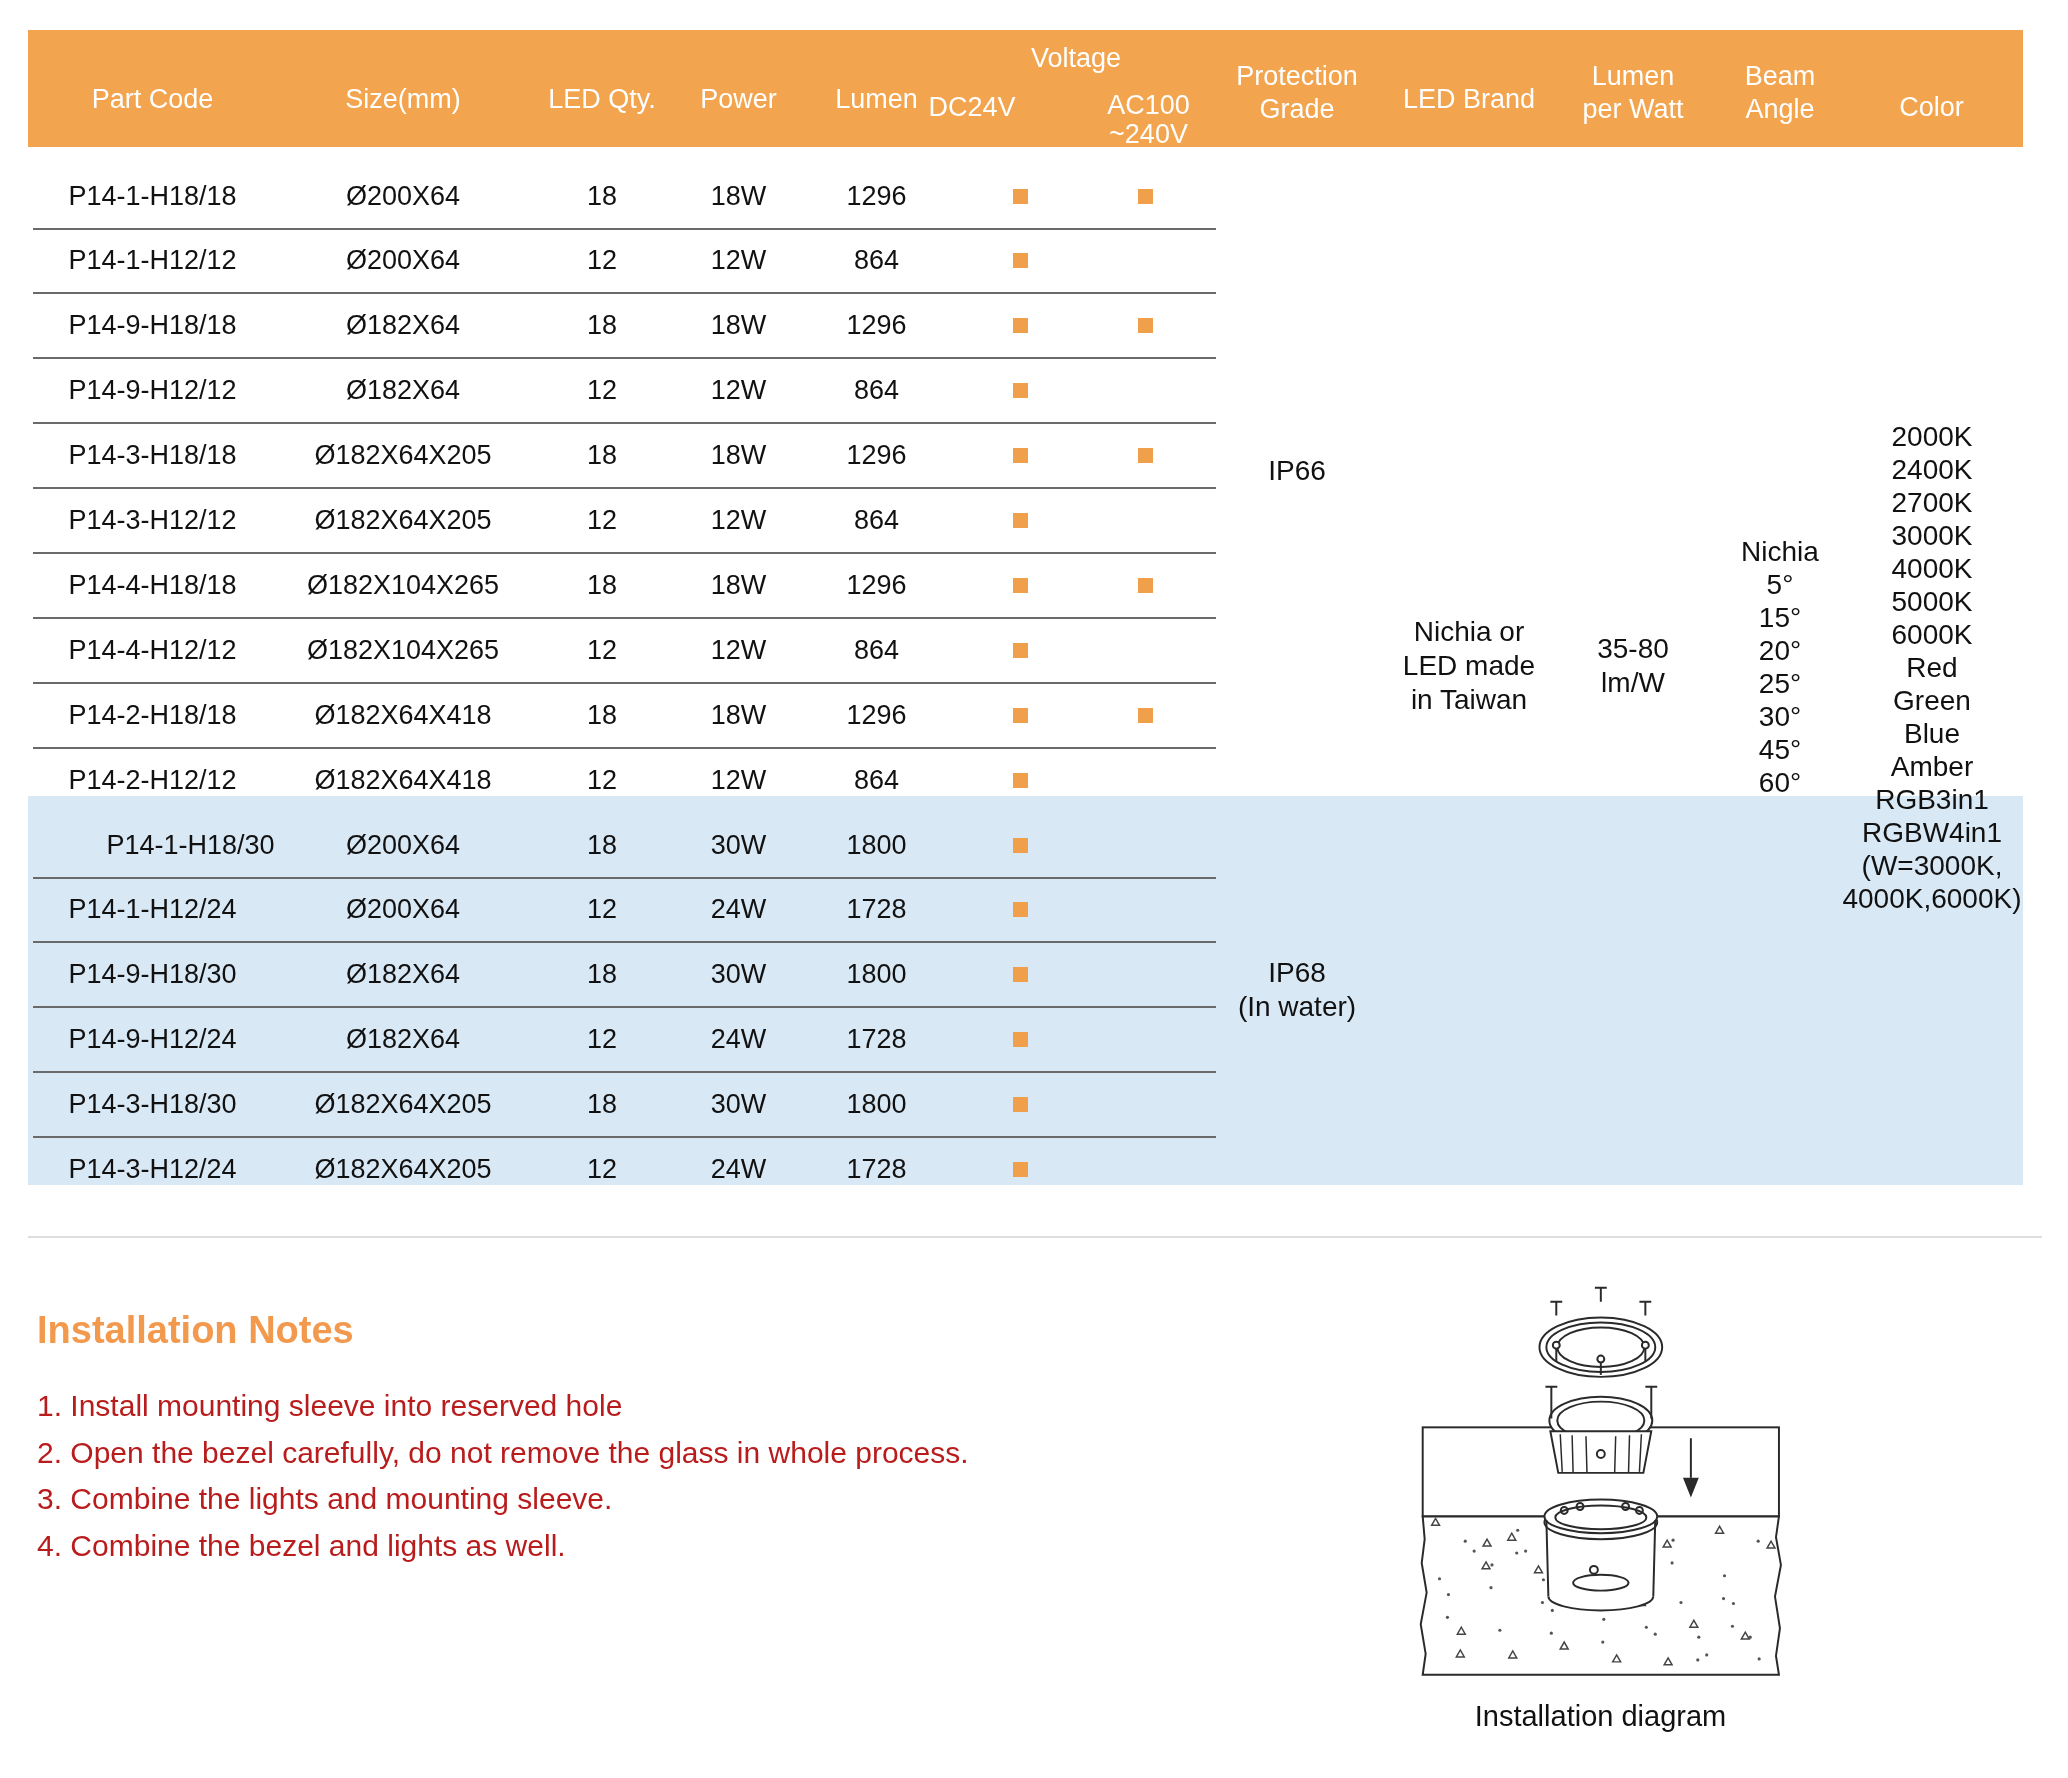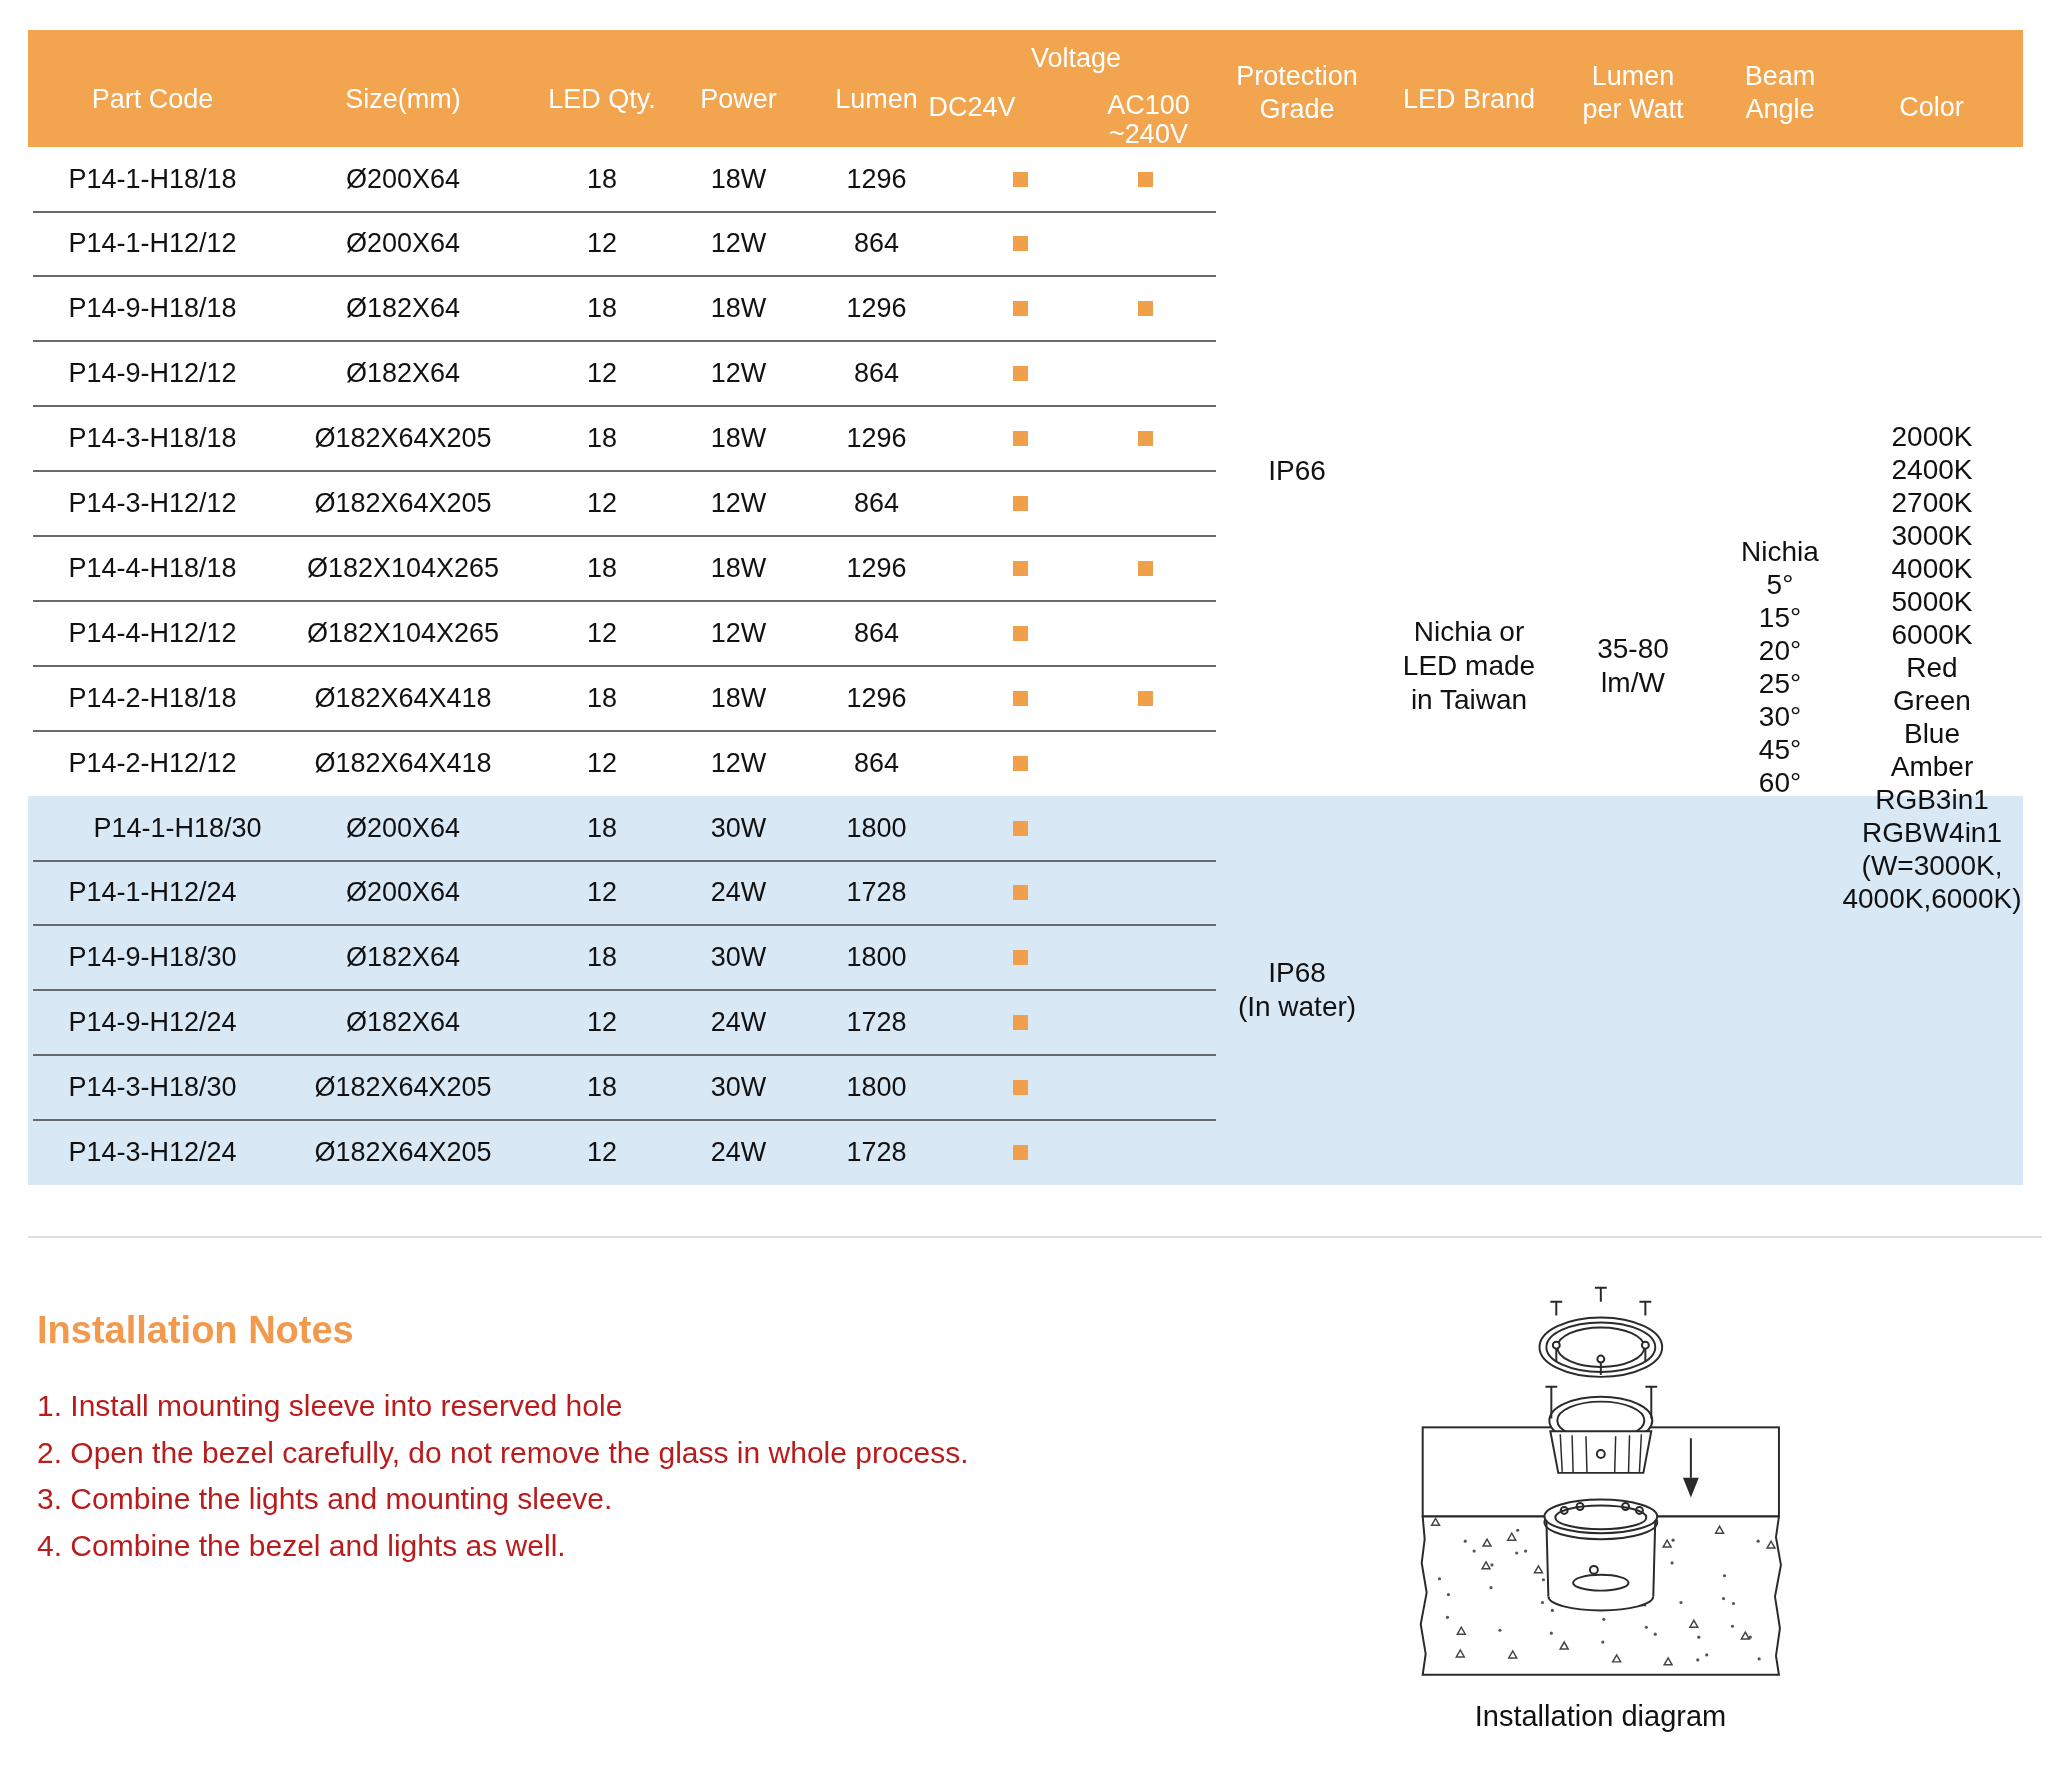"P14-1-H18/18" .trow { margin-top: none -> 17px }
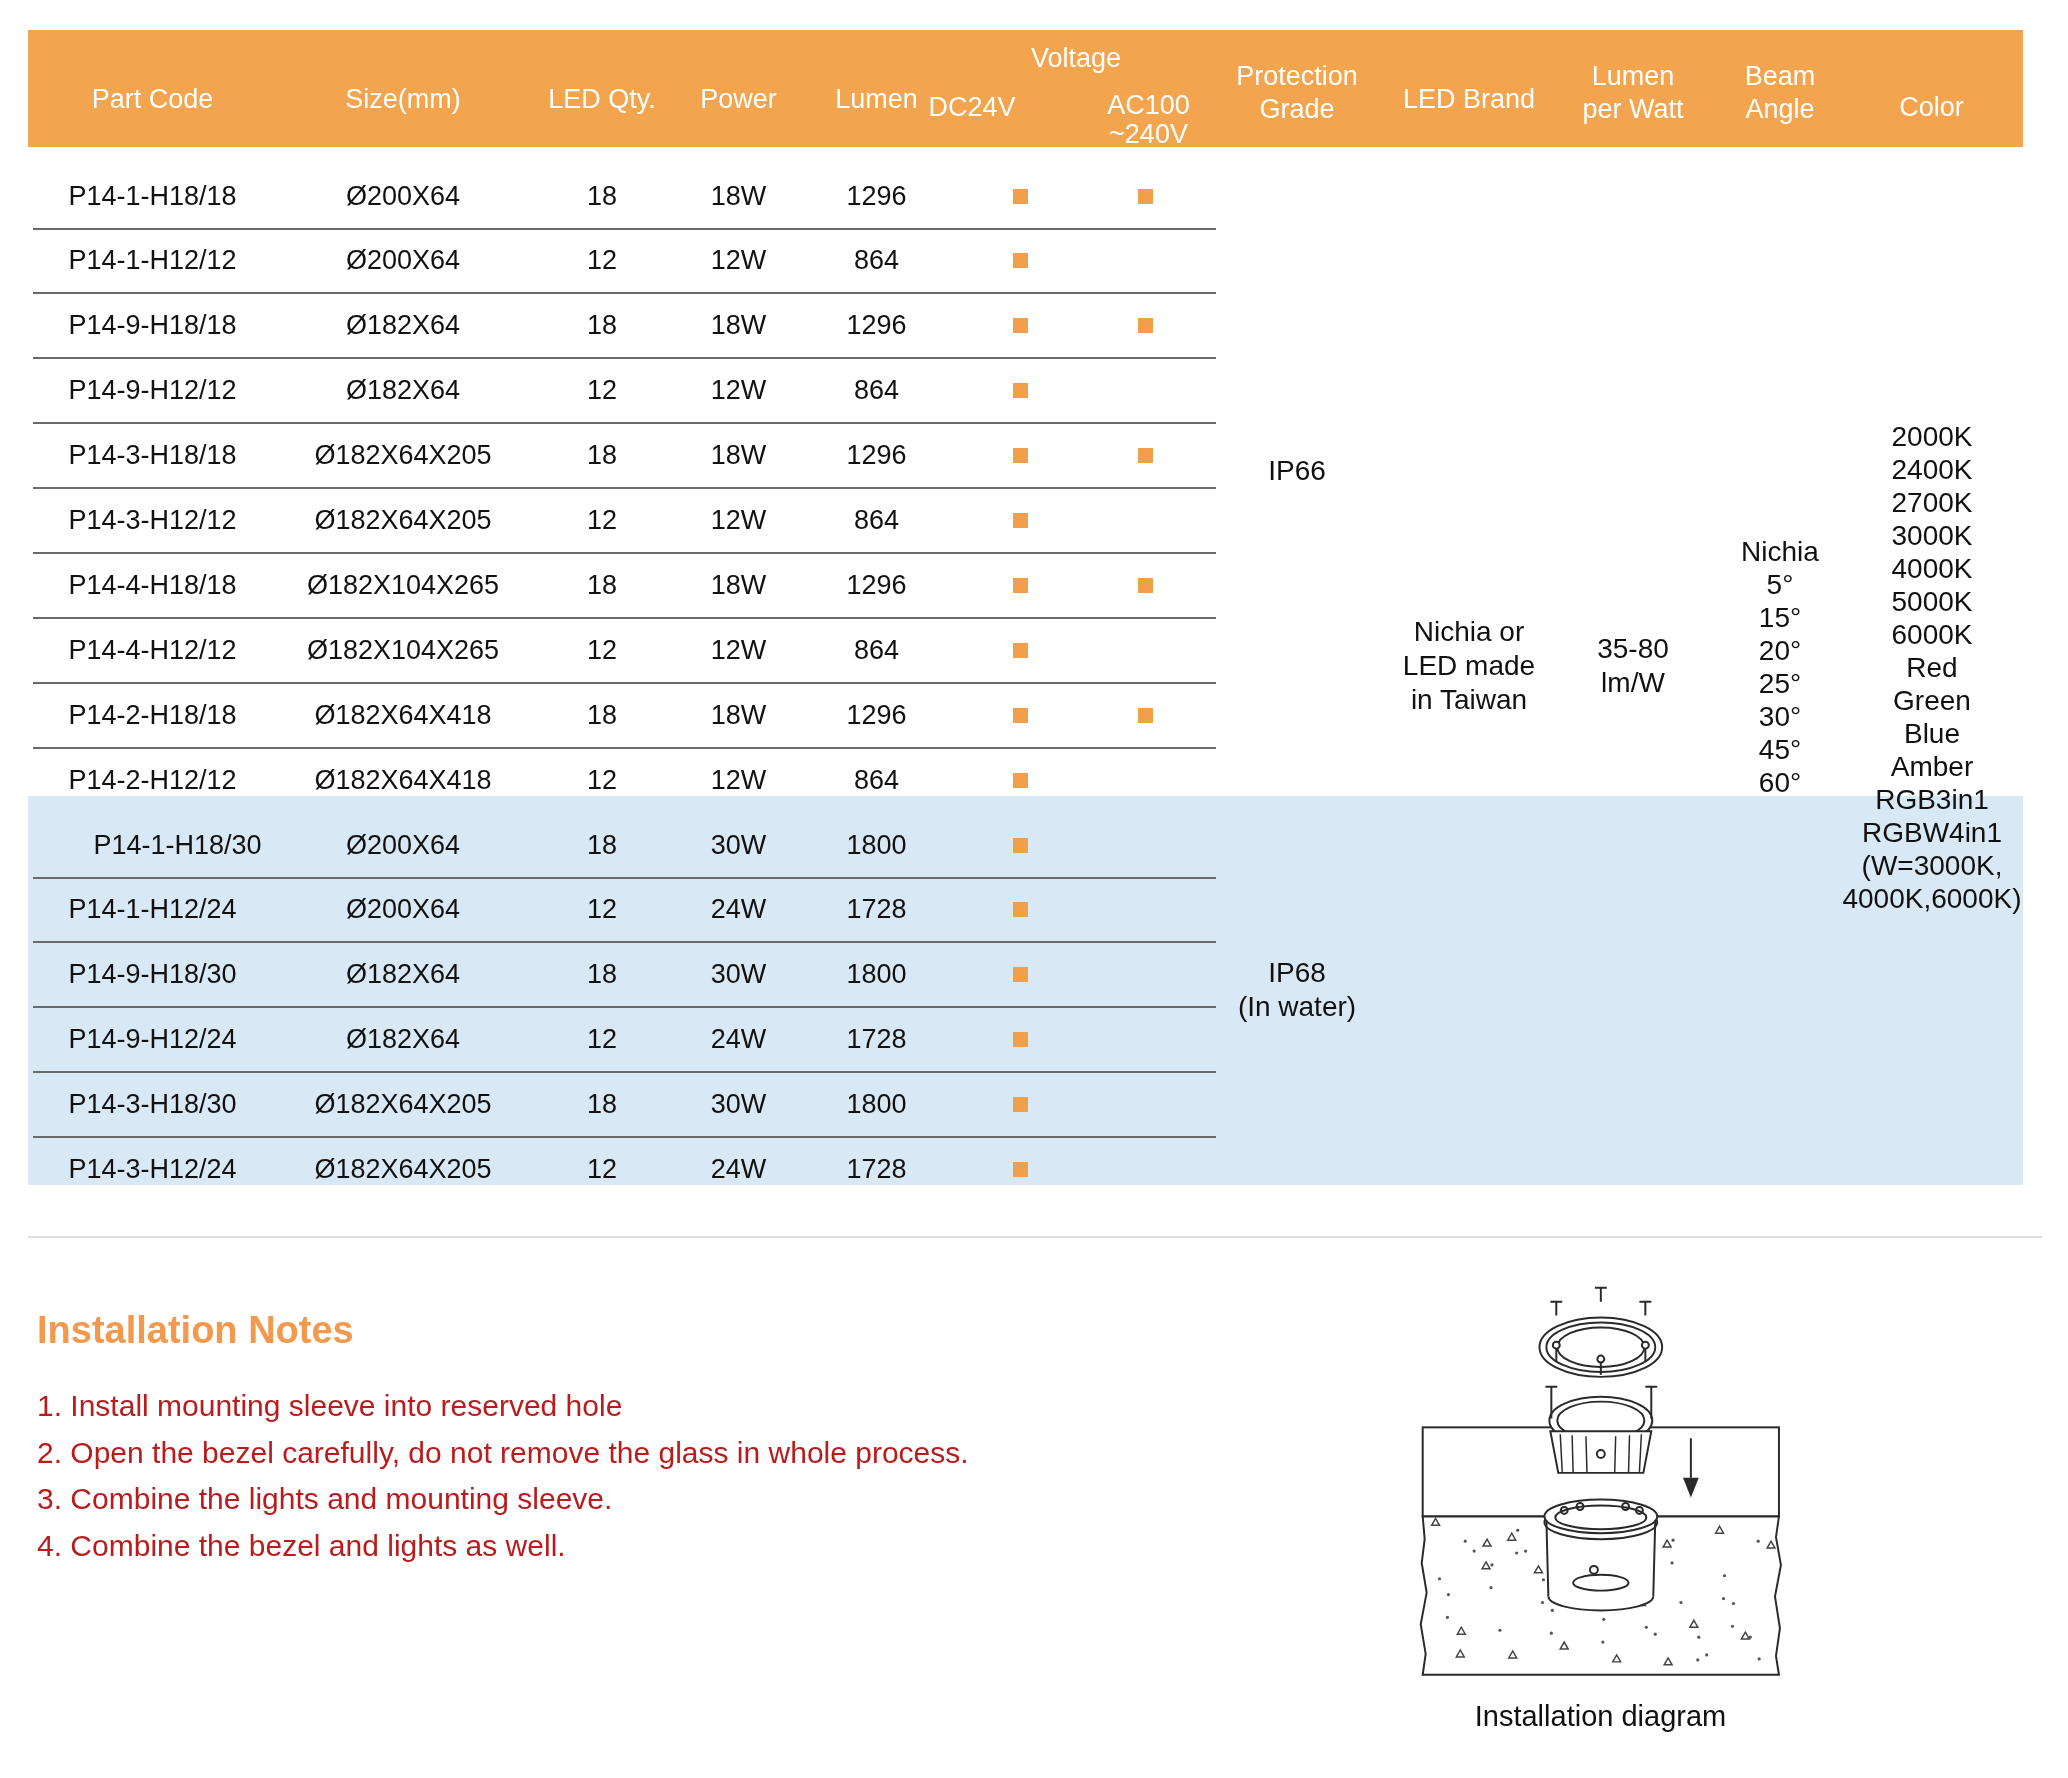"P14-1-H18/30" div.tcell { left: 0px -> 13px }
